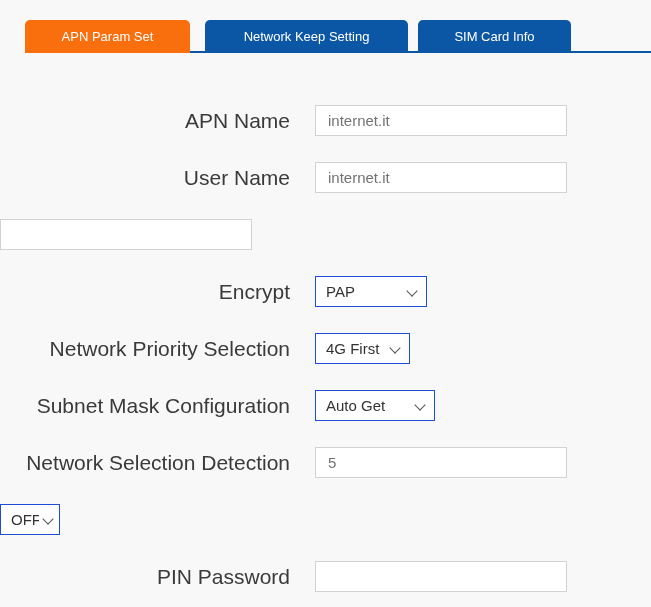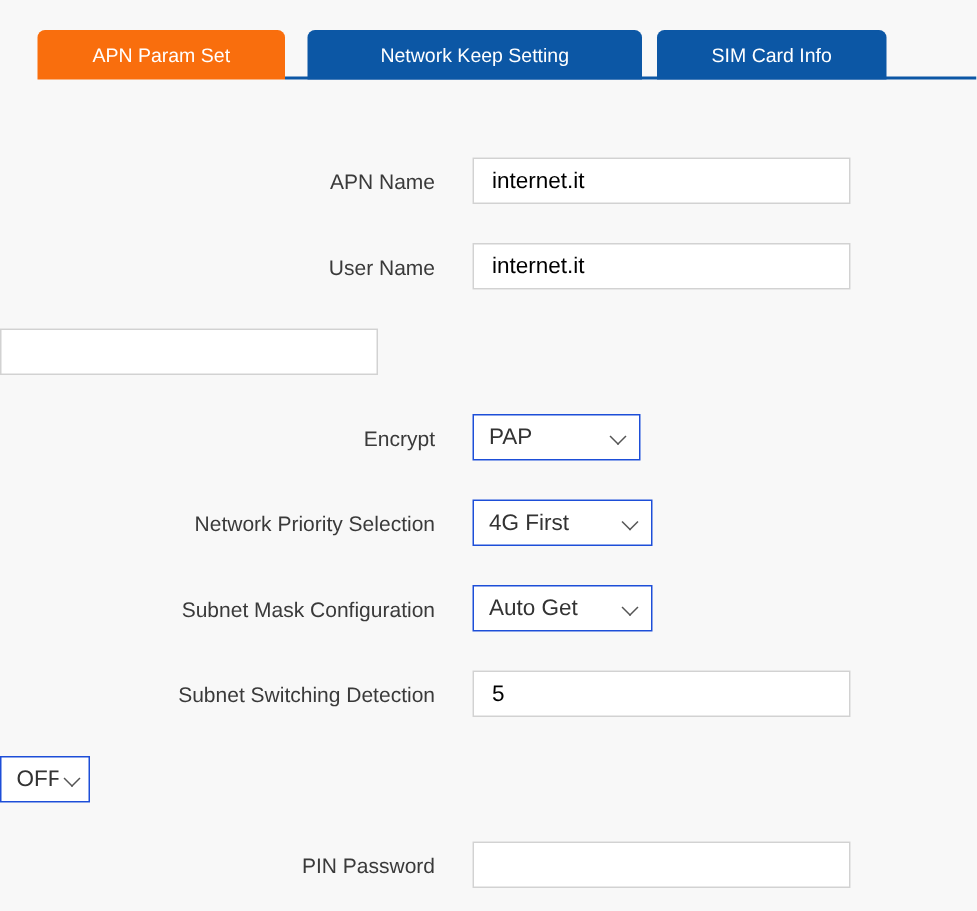"Network Keep Setting" .tab.t2 { width: 223px -> 203px }
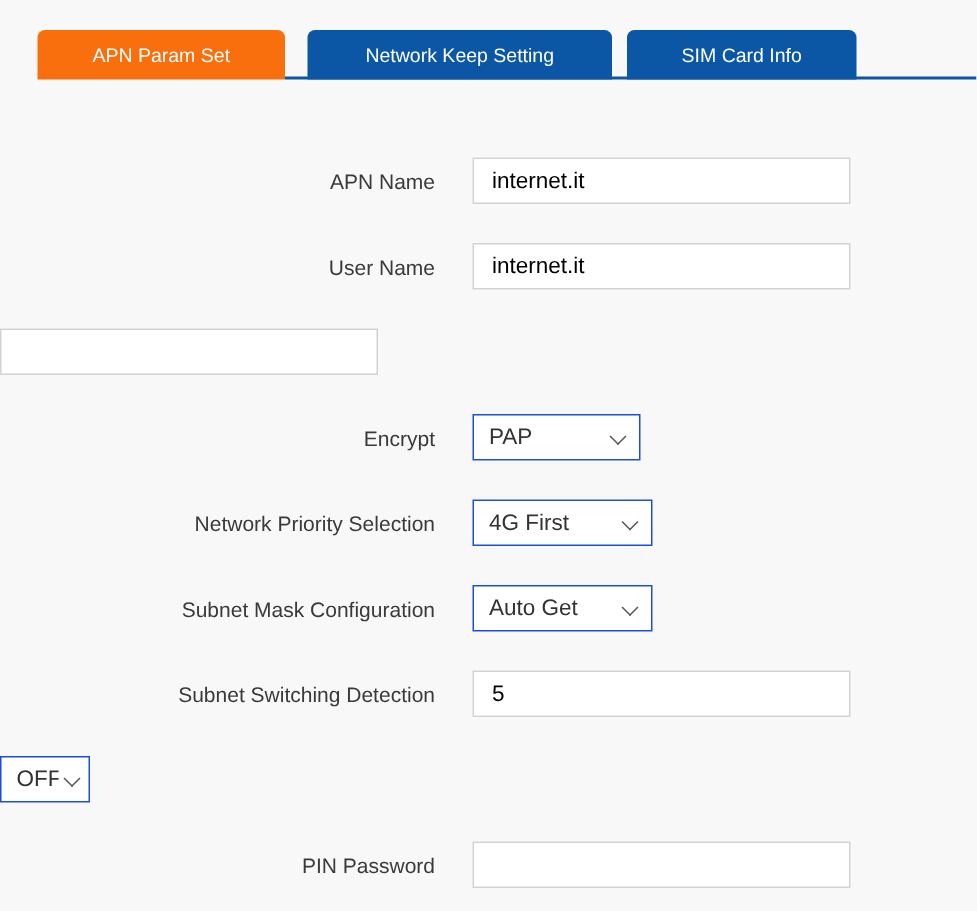"APN Name" .row-label { font-size: 14px -> 21px }
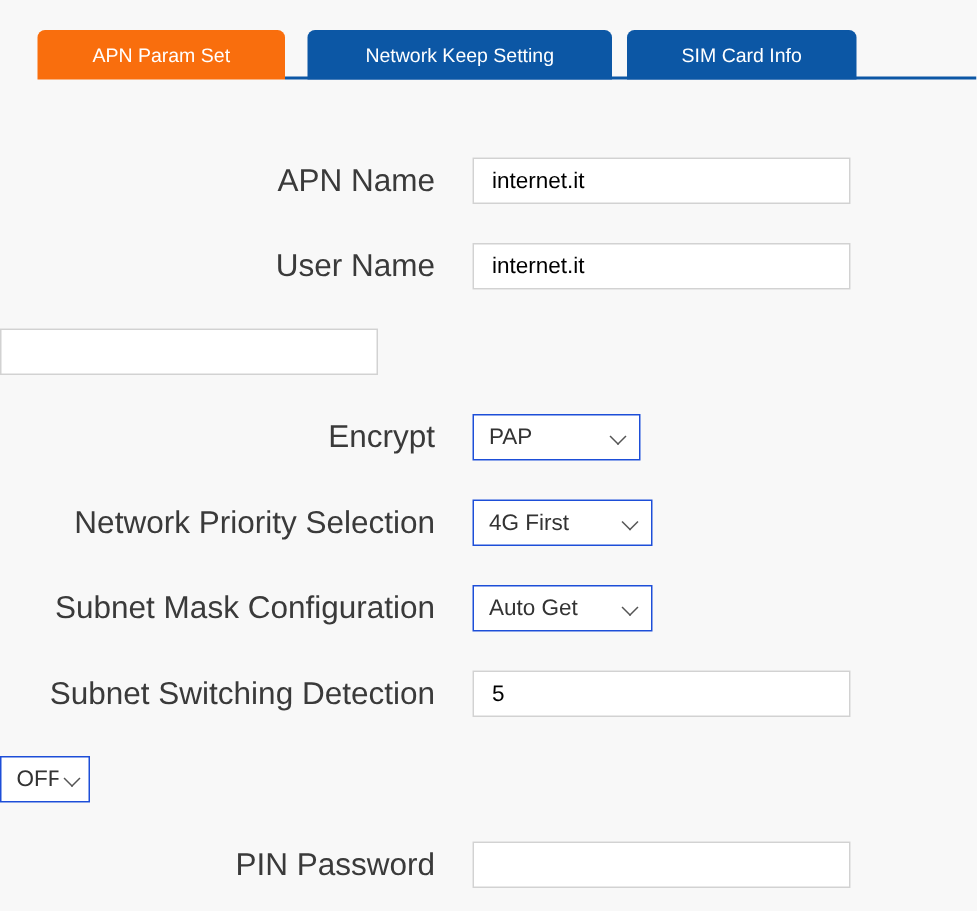"internet.it" input.text { color: #000000 -> #737373 }
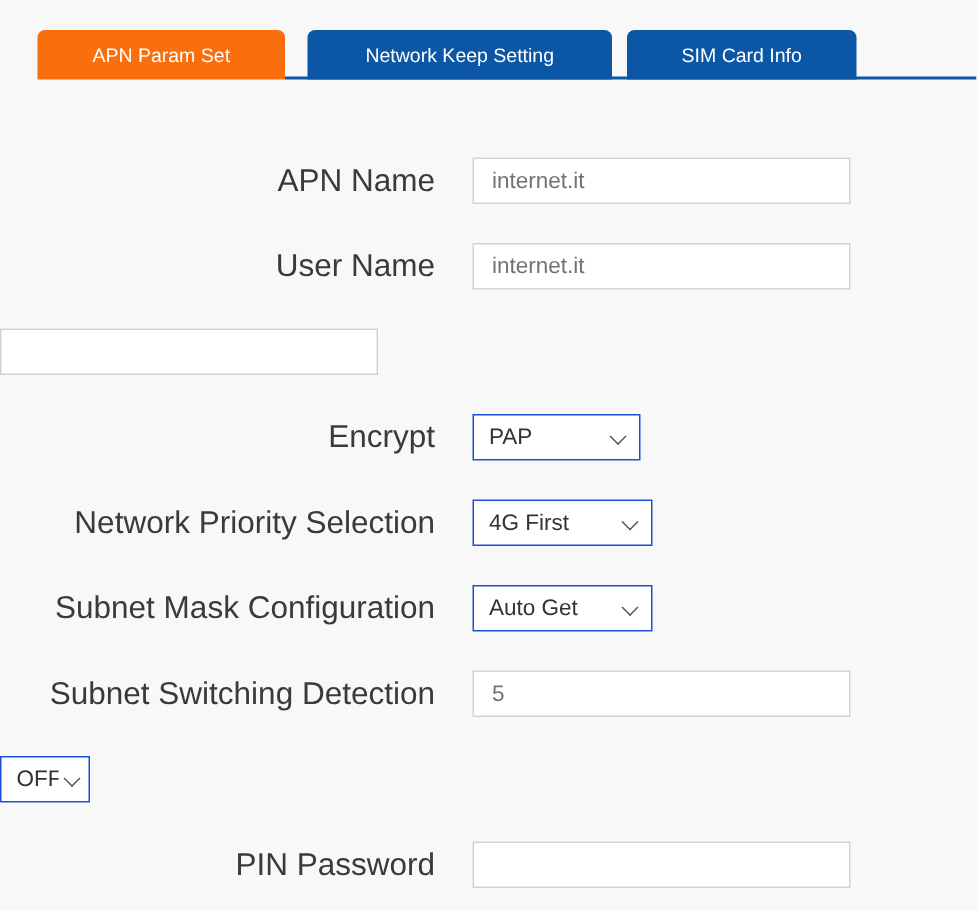"4G First" .w105 select.select { width: 120px -> 95px }
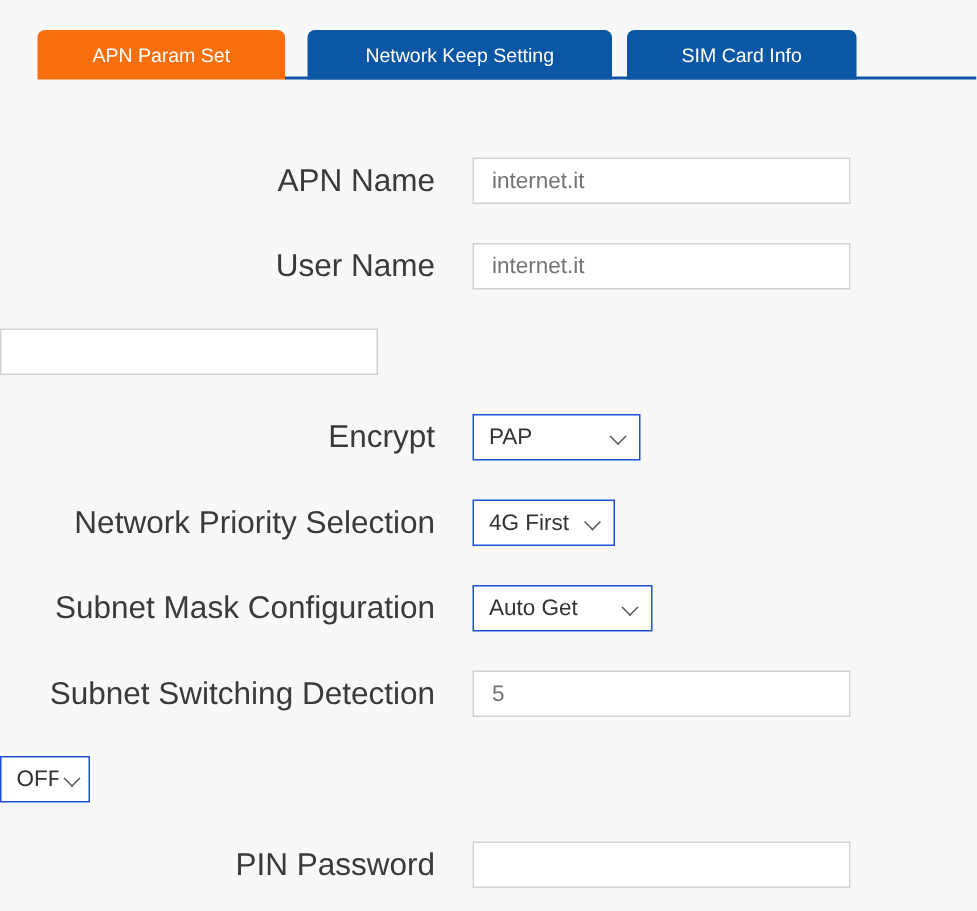"Subnet Switching Detection" label.row-label { text: Subnet Switching -> Network Selection }
